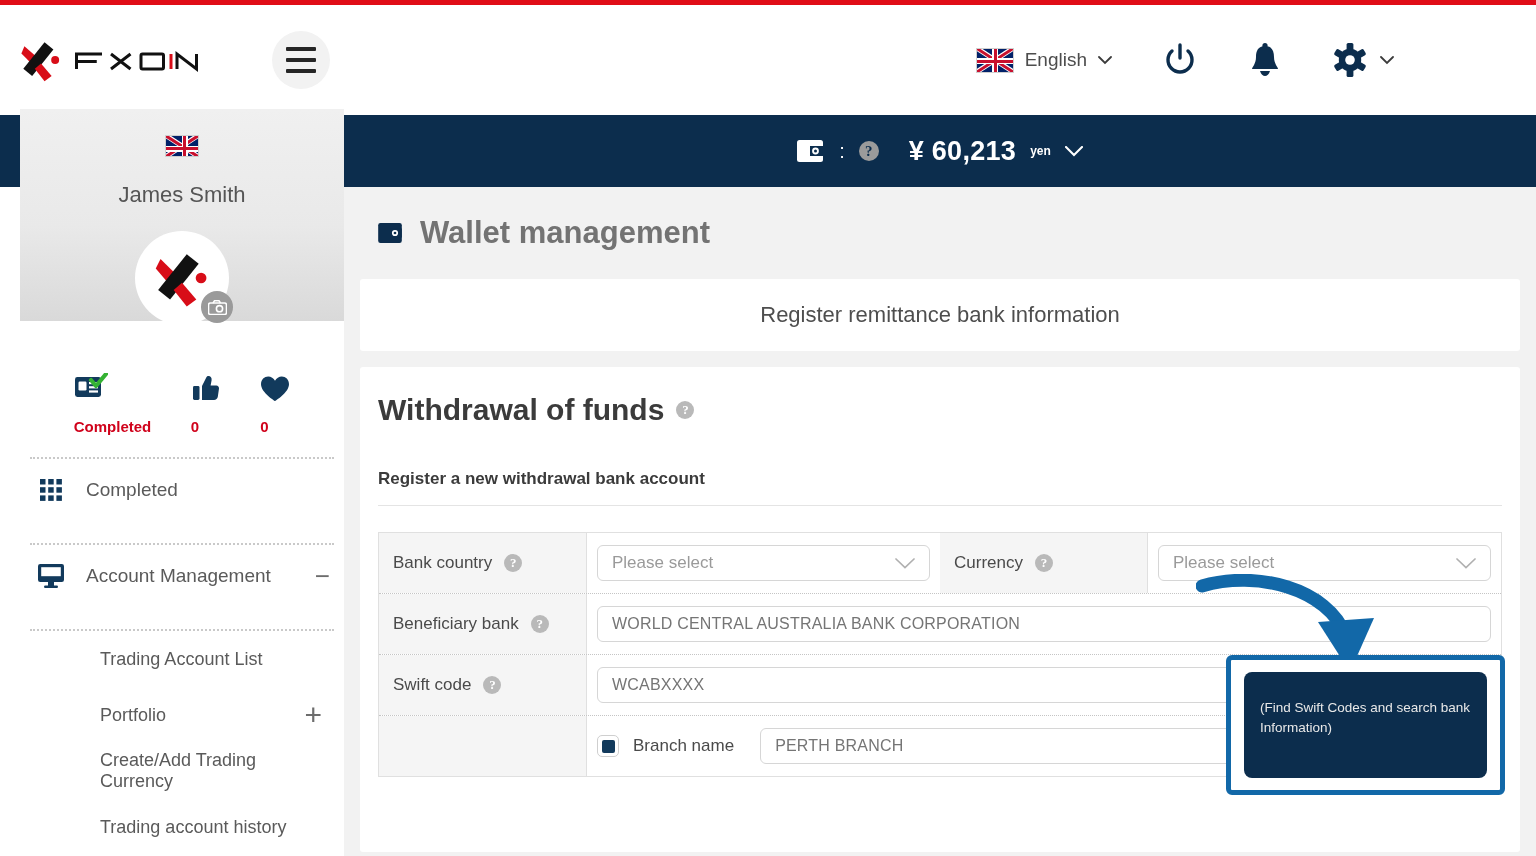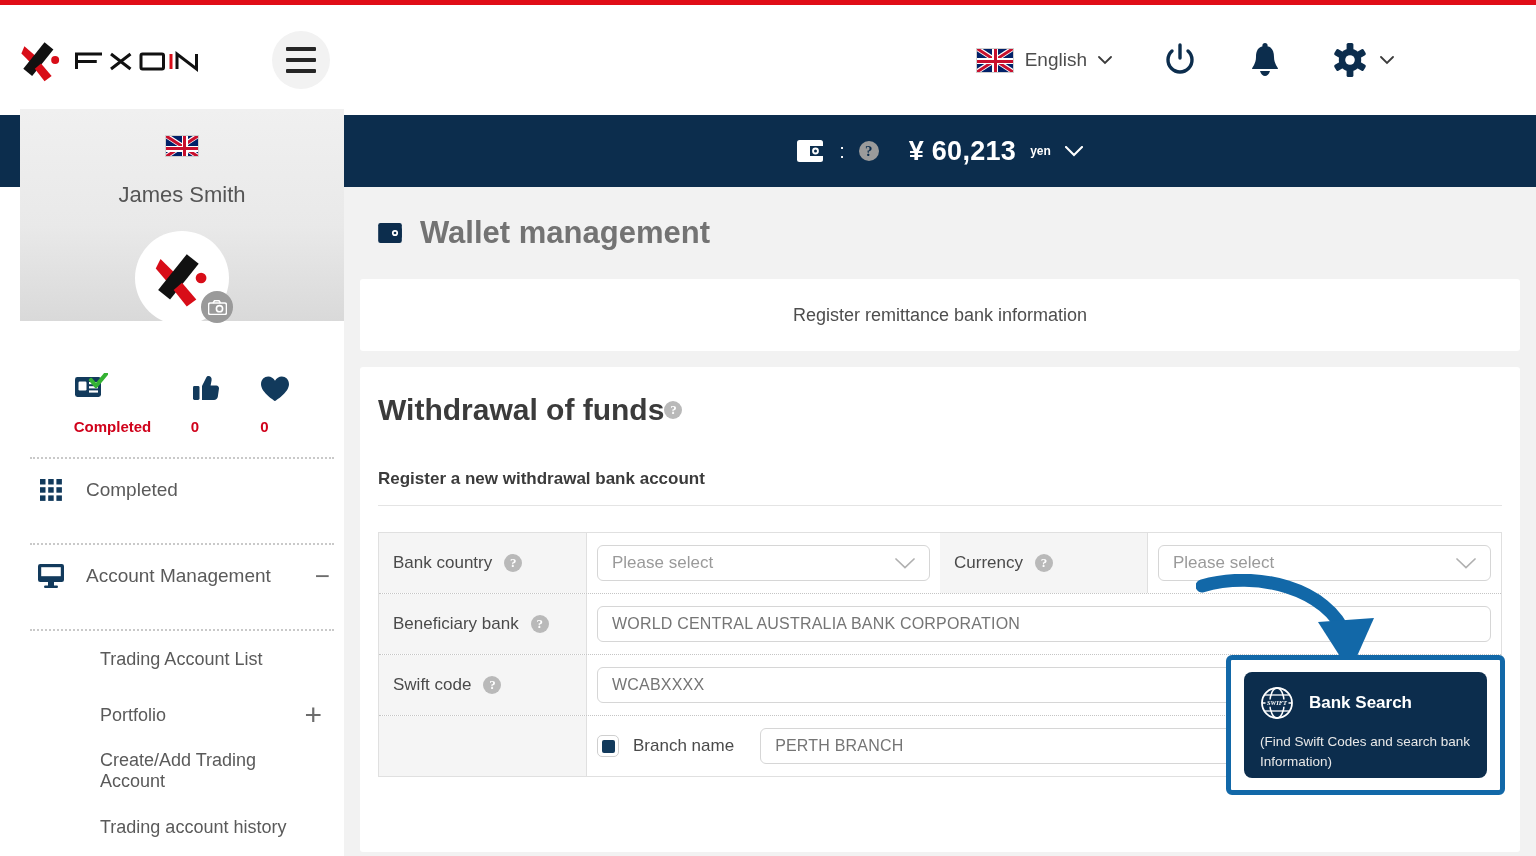"Register remittance bank information" .tab-card-text { font-size: 18px -> 22px }
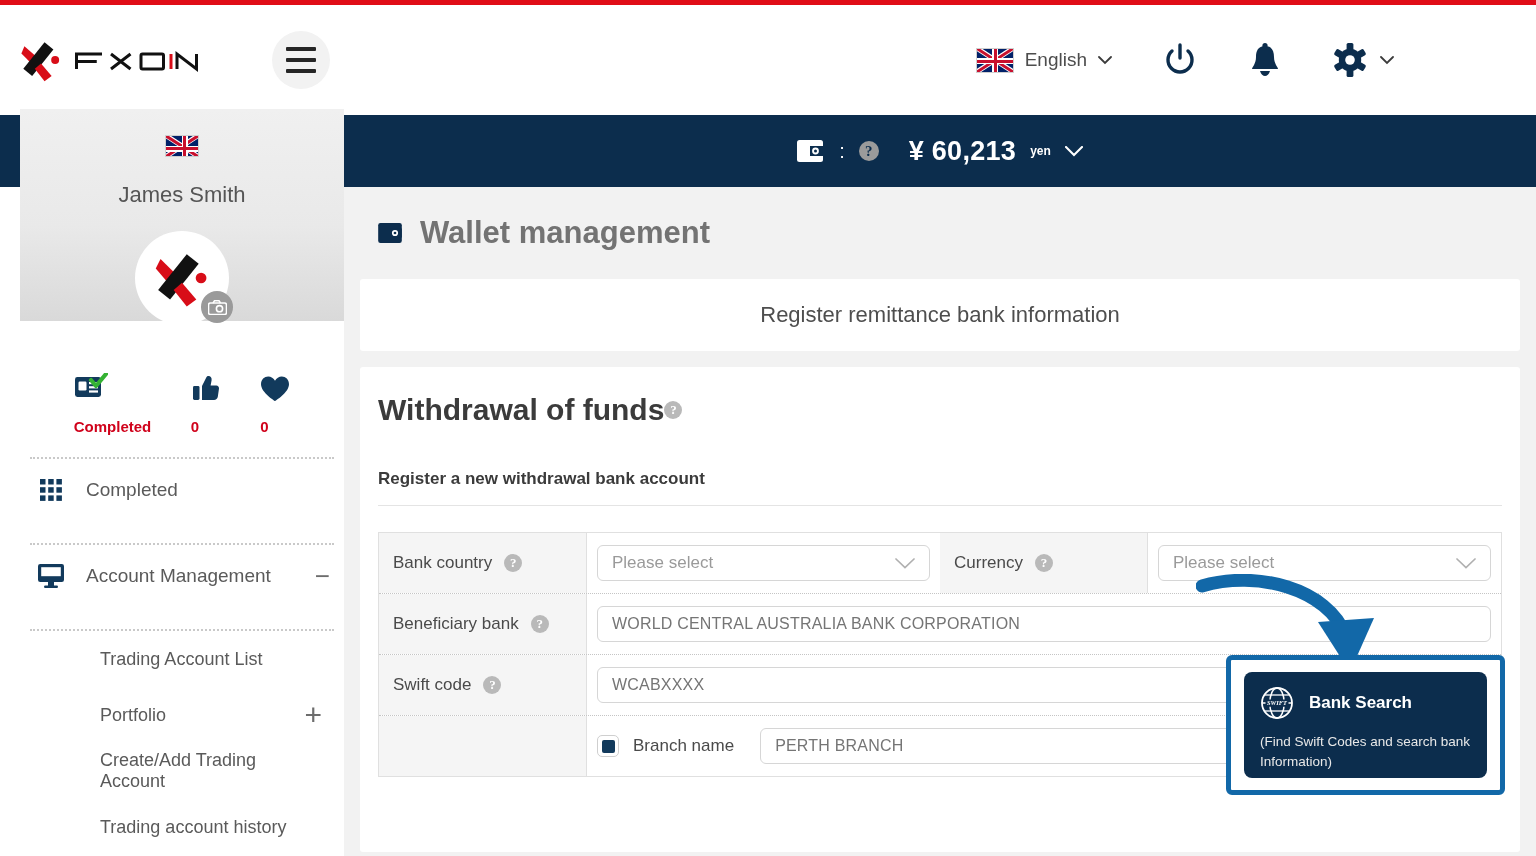"Withdrawal of funds" .panel-h1 { gap: none -> 12px }
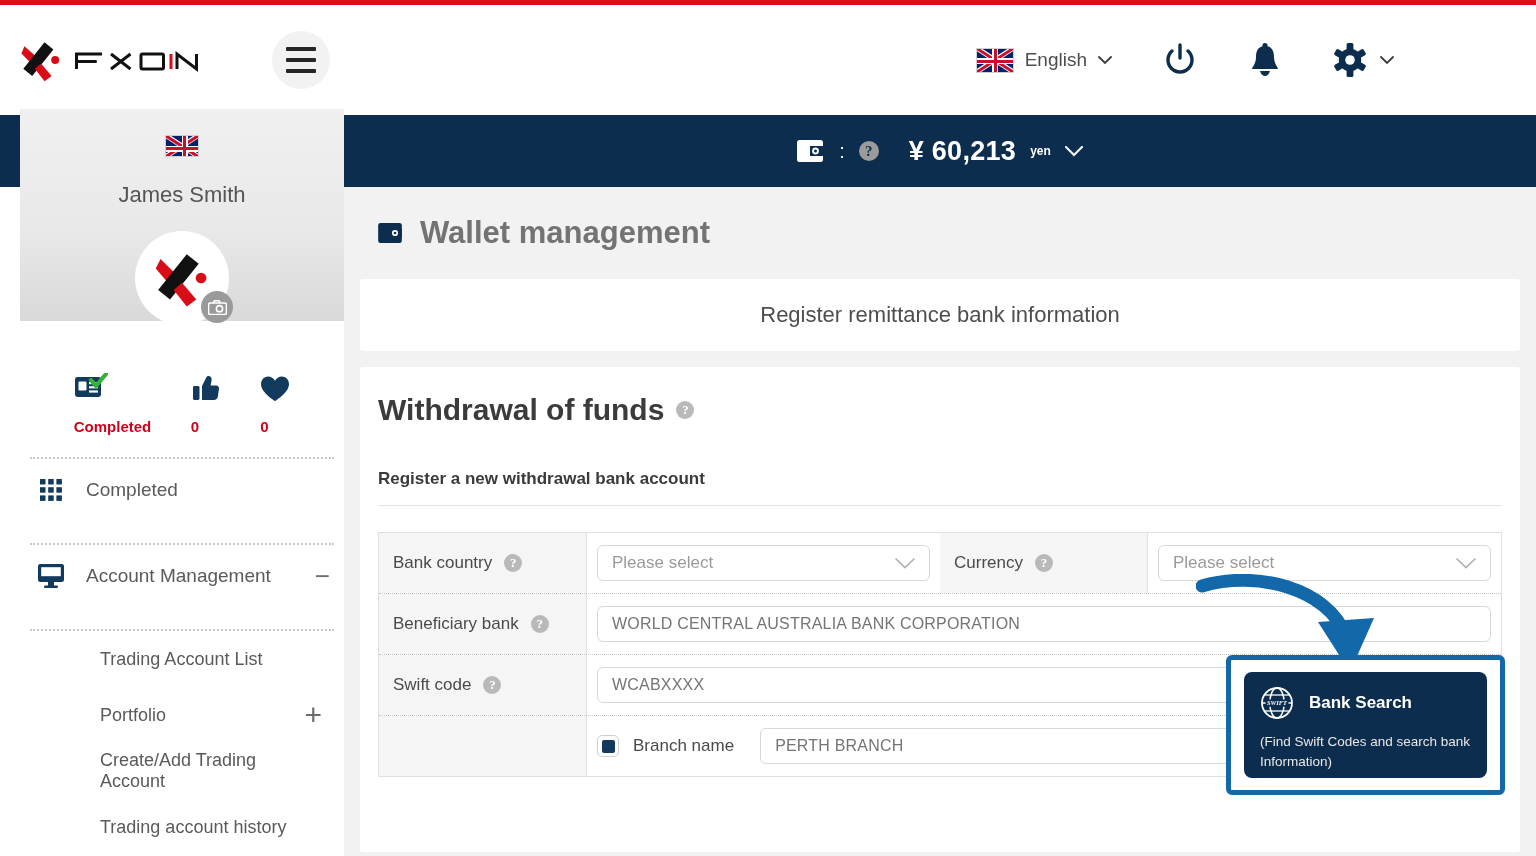"Bank Search" div.bs-head { html: <div> <svg> <circle></circle> <ellipse></ellipse> <line></line> <line></line> <line></line> <rect></rect> <text>SWIFT</text> </svg> <span>Bank Search</span> </div> -> none }
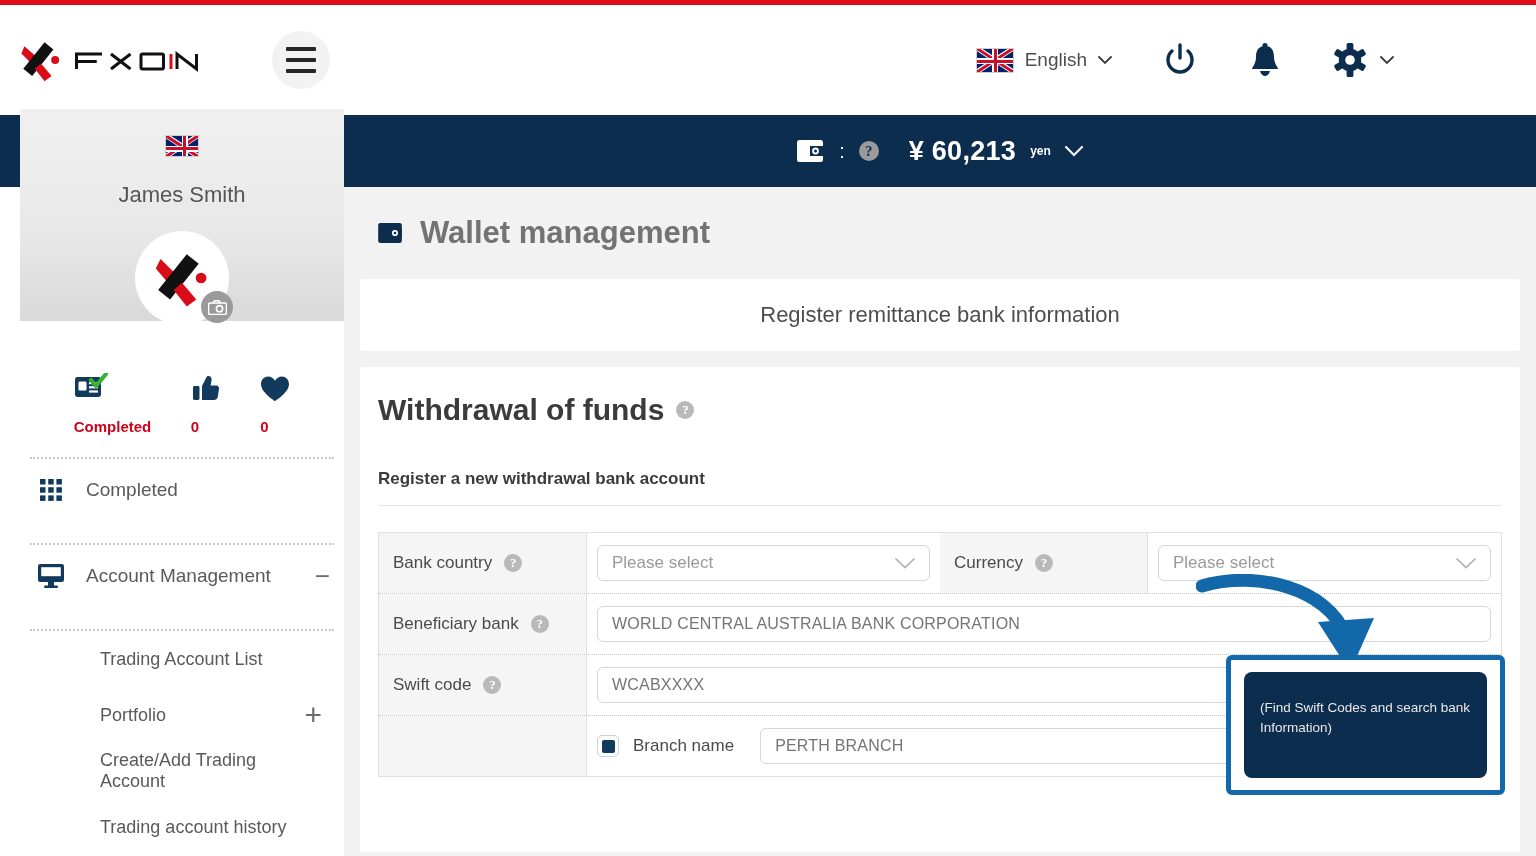"Create/Add Trading Account" span.sub-label { text: Account -> Currency }
